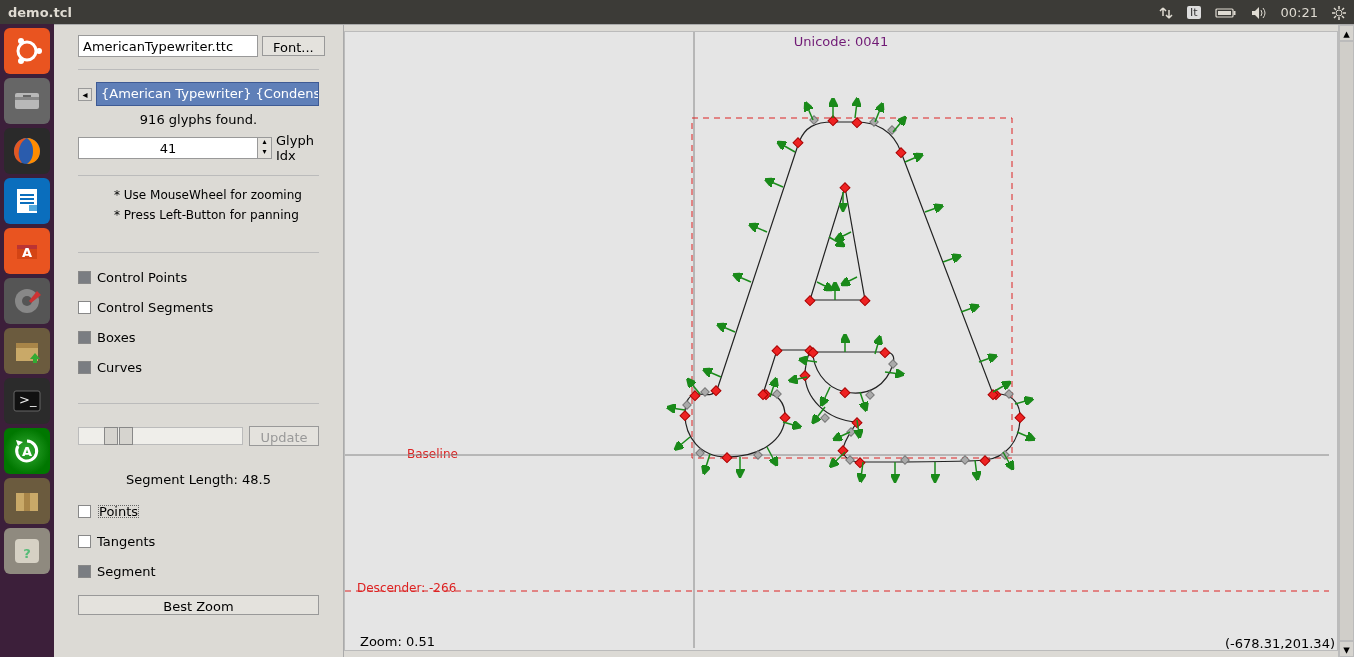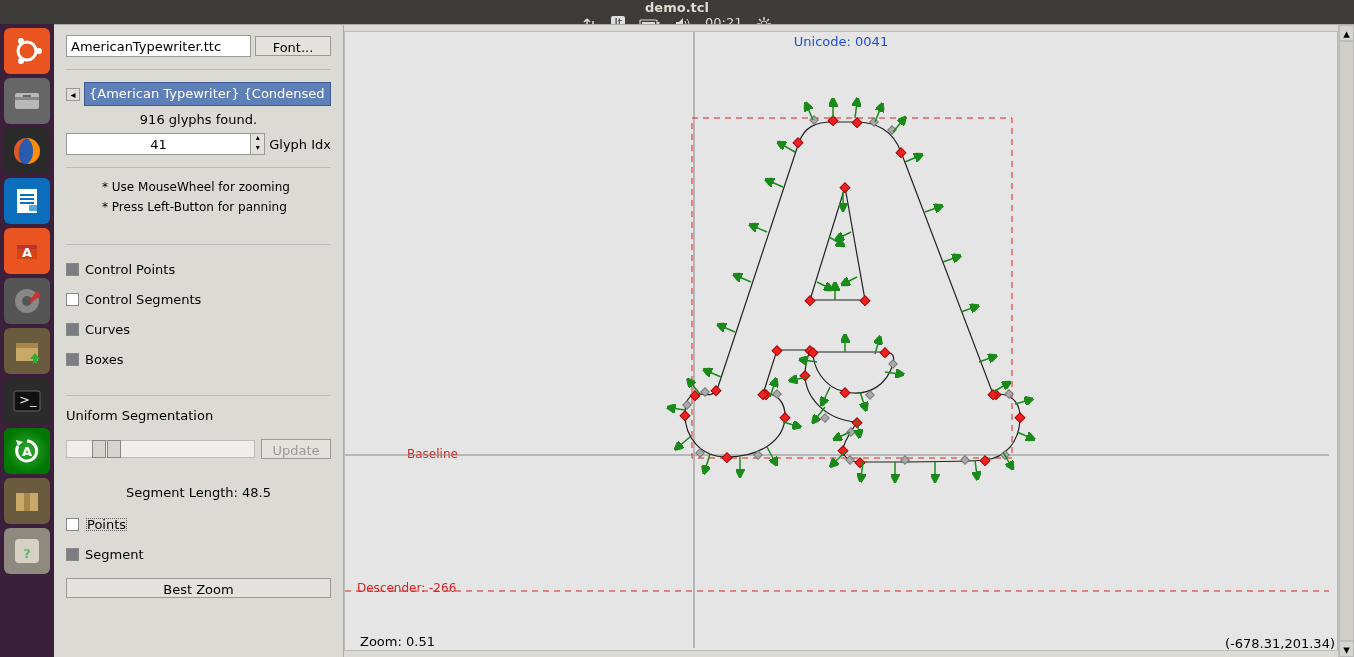"demo.tcl" .topbar { flex-direction: column -> none }
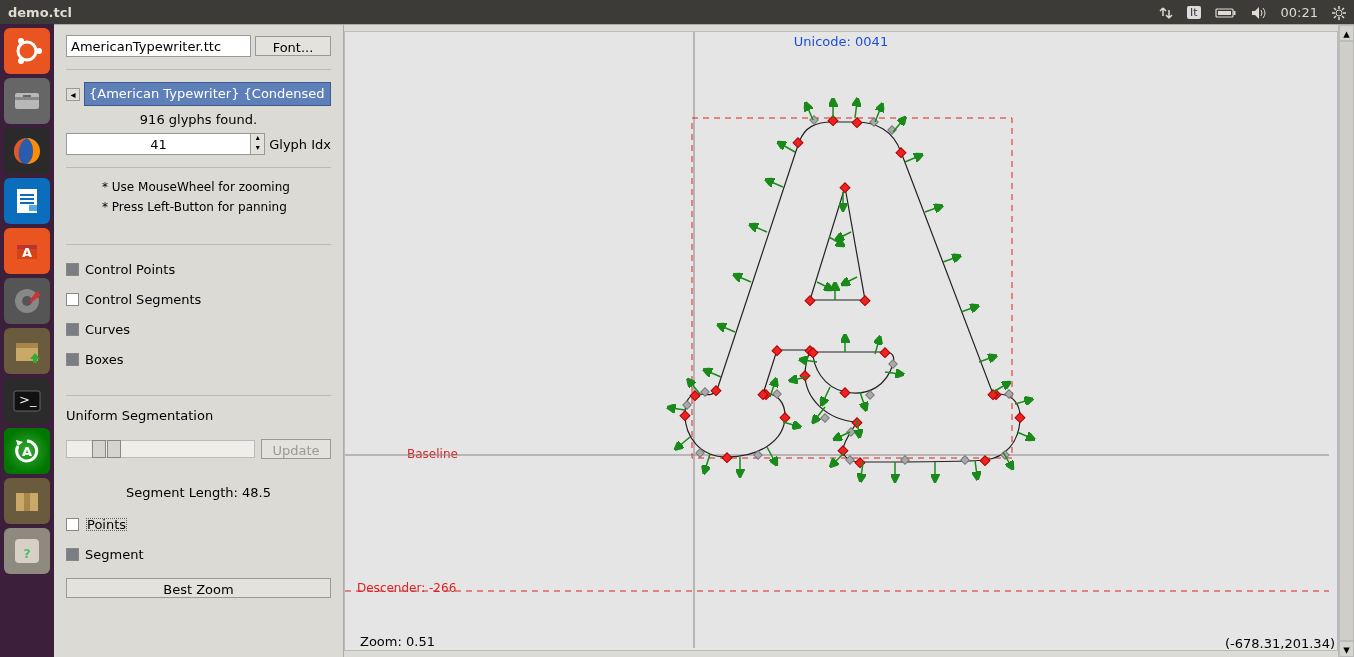"AmericanTypewriter.ttc" .panel { padding: 10px 12px -> 10px 24px }
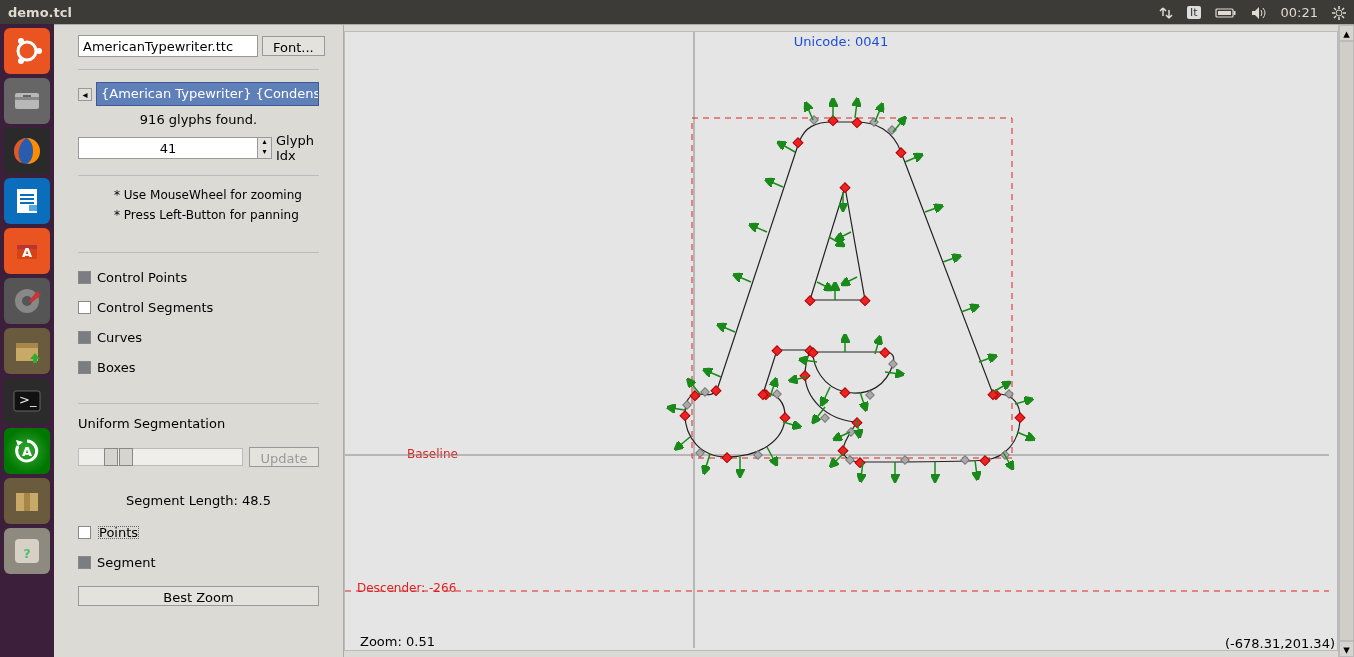"Unicode: 0041" .unicode-label { color: #1d4ed8 -> #701a75 }
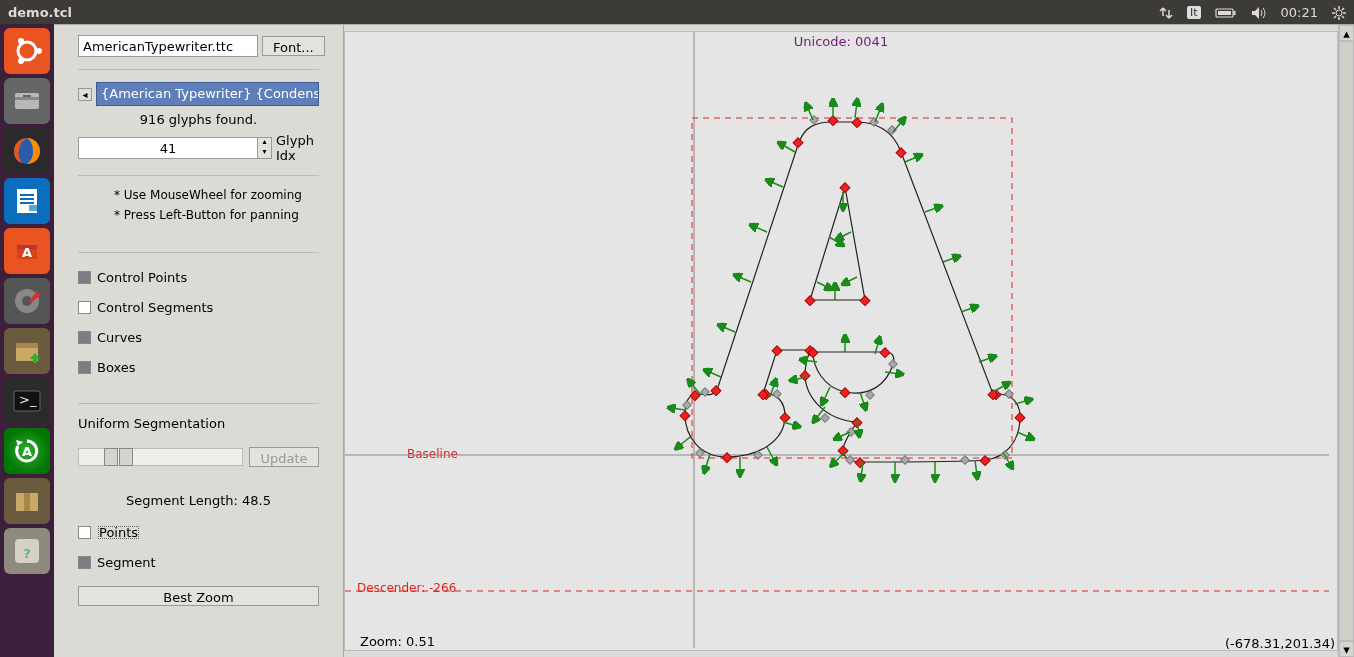"Curves" div.check { order: before "Boxes" -> after "Boxes" }
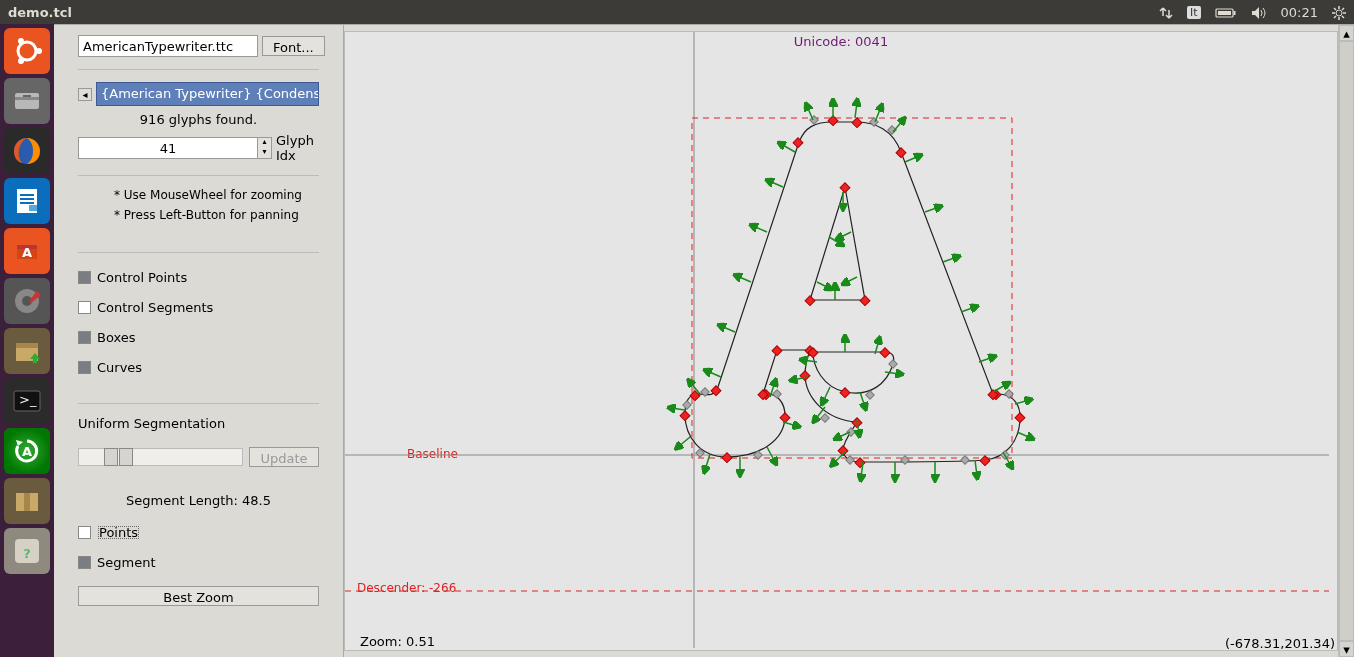"Uniform Segmentation" div { html: <div>Uniform Segmentation</div> -> none }
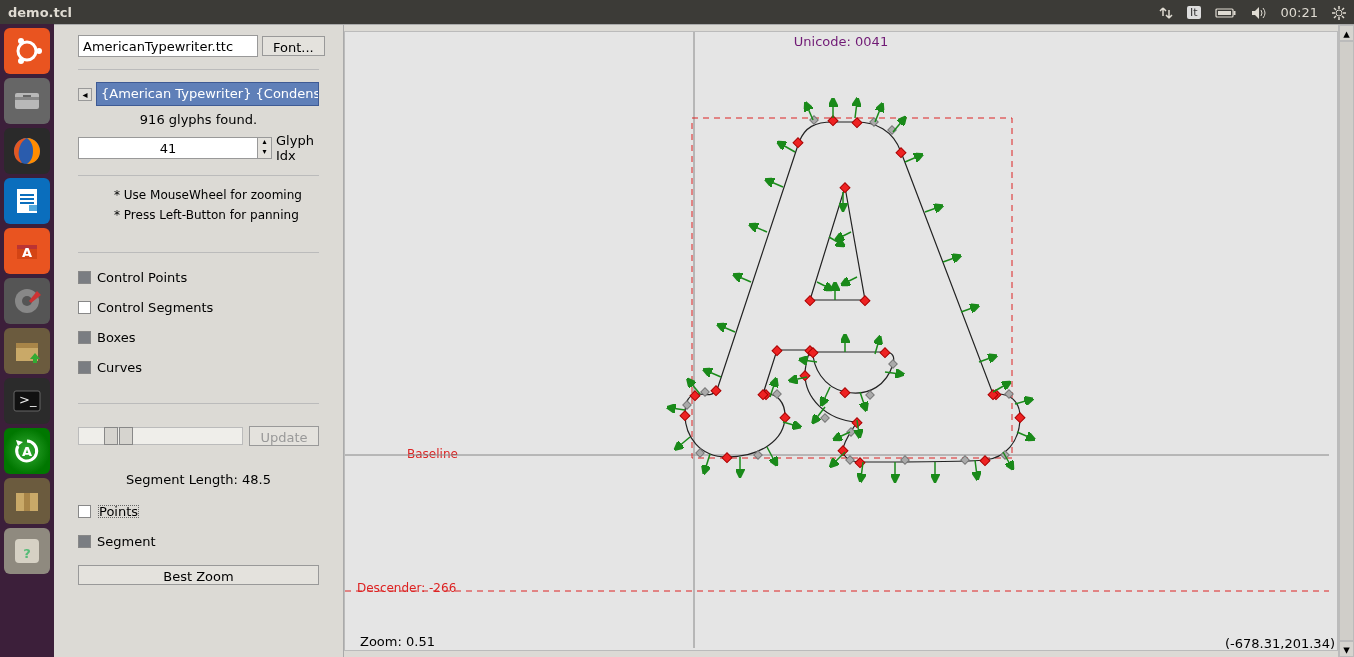"Tangents" div.check { html: none -> <div> <span></span> <span>Tangents</span> </div> }
